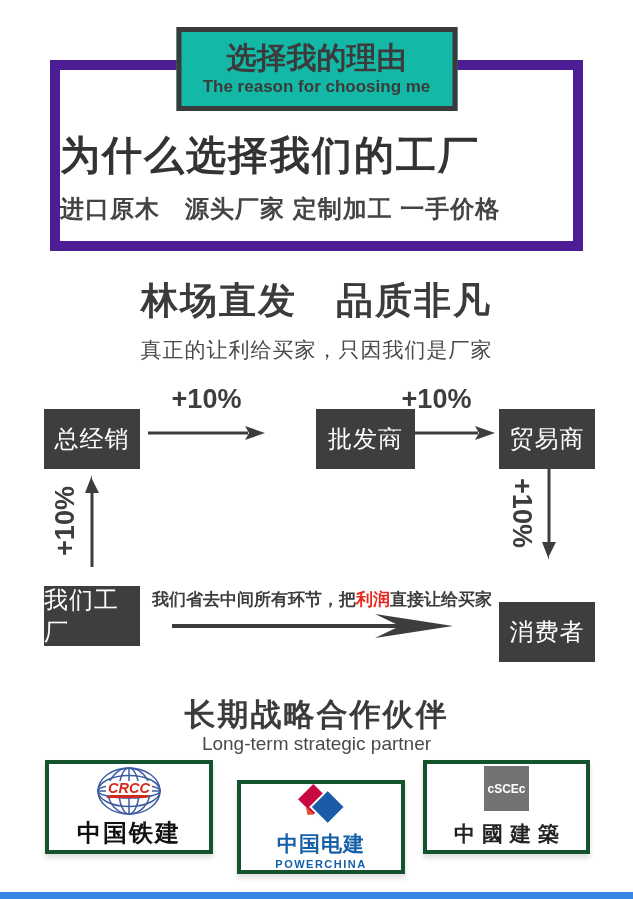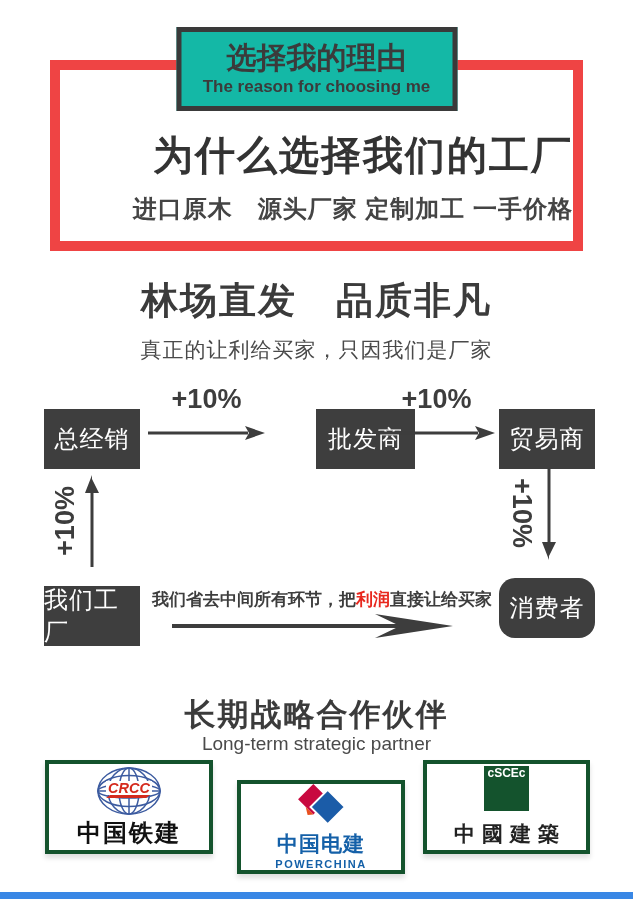"为什么选择我们的工厂" .frame { align-items: flex-end -> flex-start; border: 10px solid #ef4444 -> 10px solid #4c1d95 }
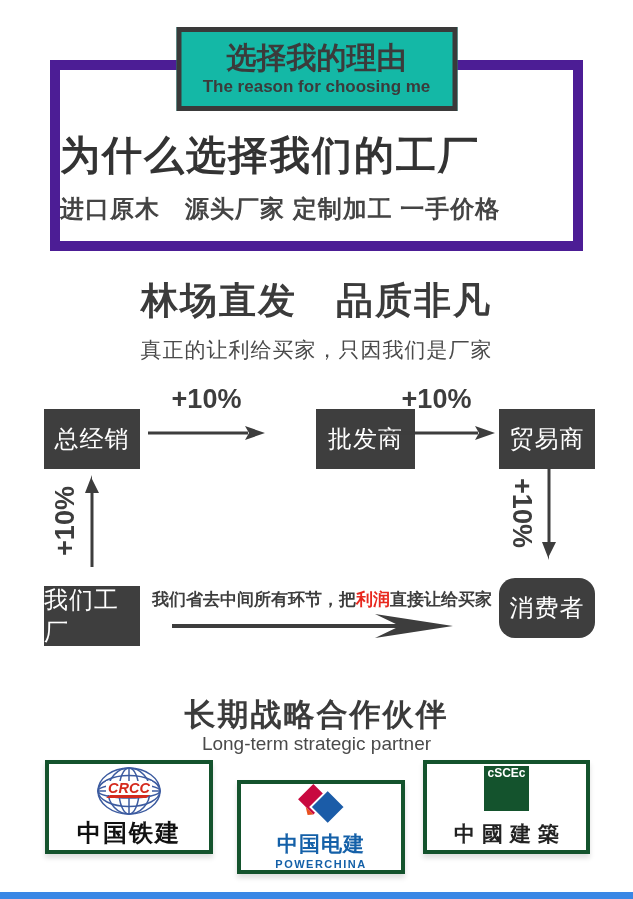"消费者" .fbox.b5 { border-radius: 16px -> none; top: 198px -> 222px }
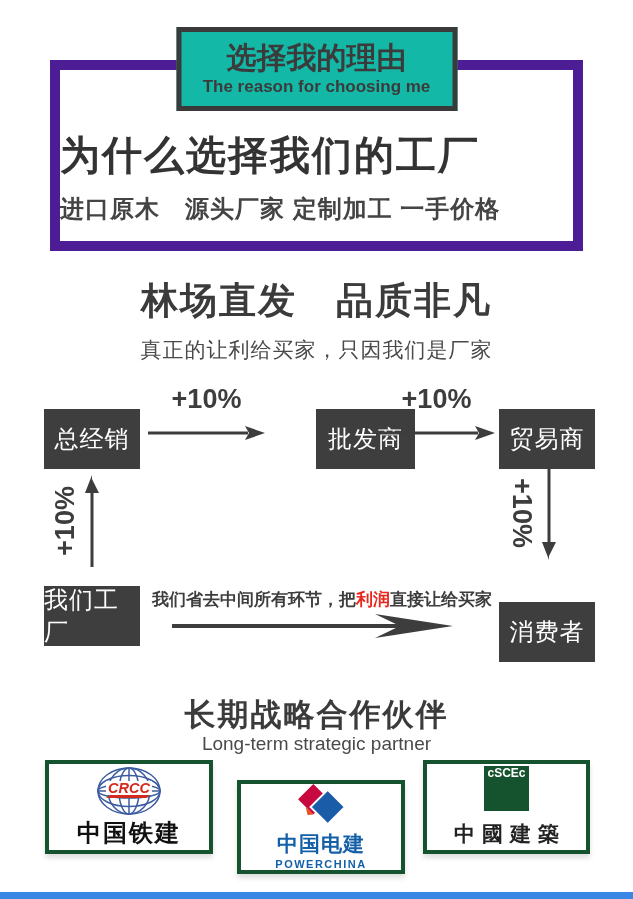"cSCEc" .cscec-sq { align-items: flex-start -> center; background: #14532d -> #737373 }
